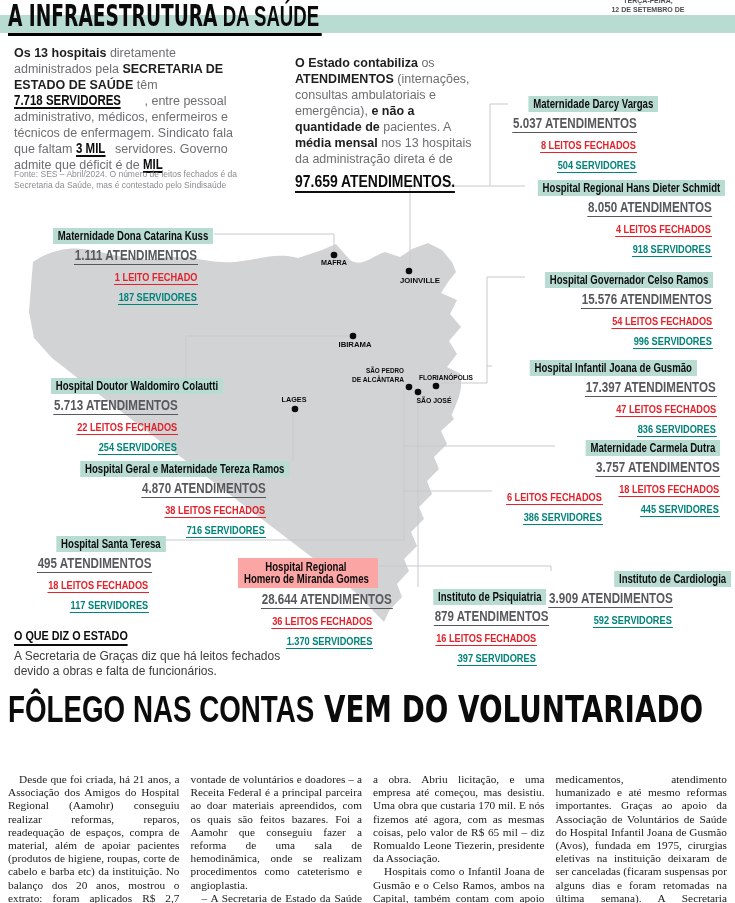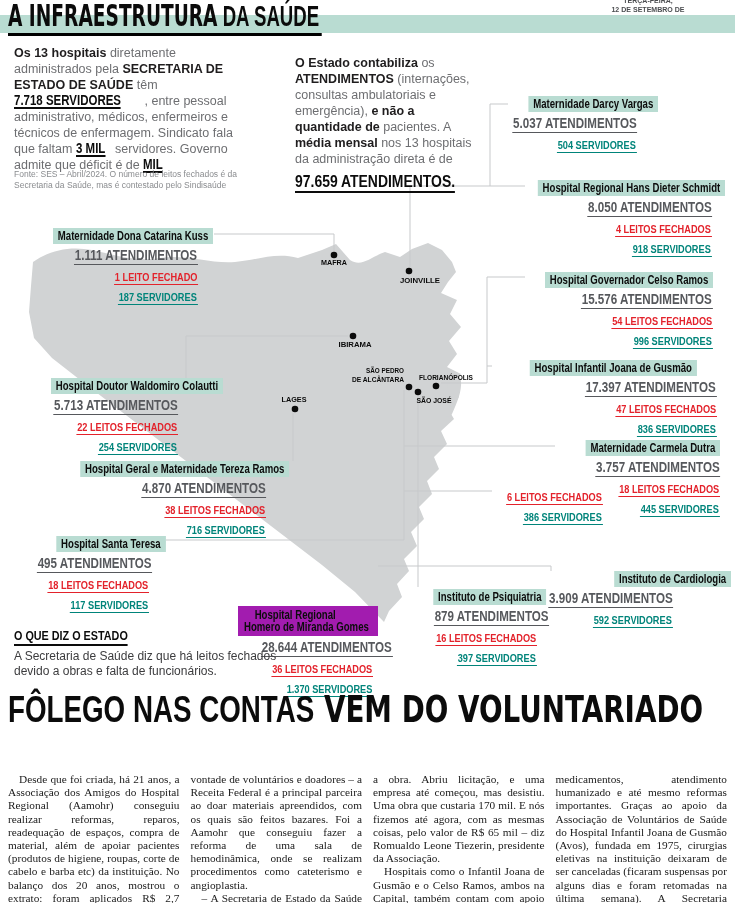"8 LEITOS FECHADOS" div.line { html: none -> <div><span>8 LEITOS FECHADOS</span></div> }
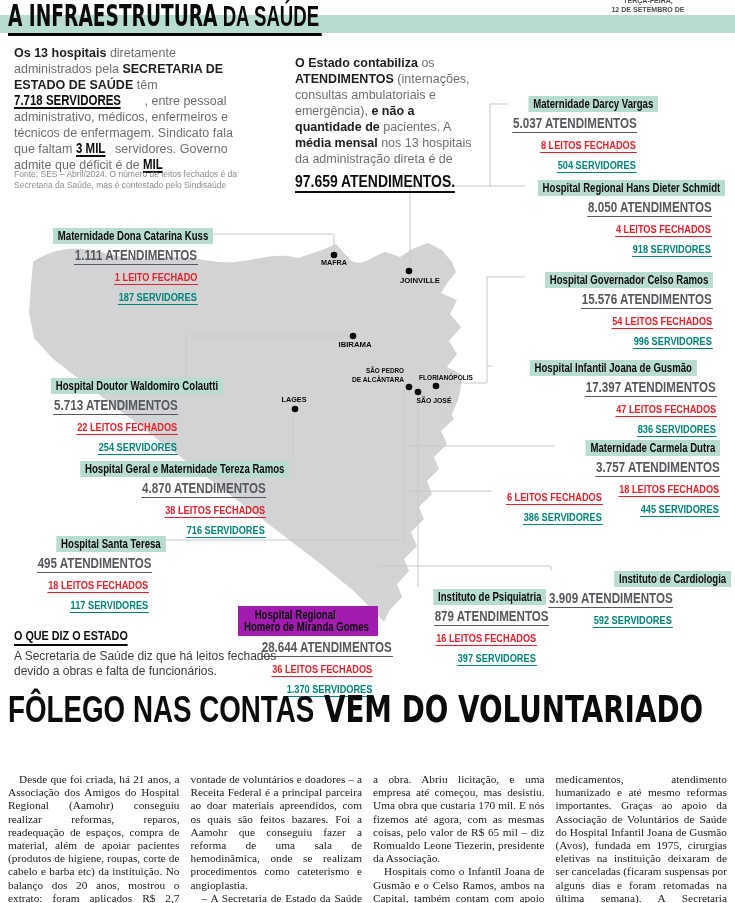"Hospital Regional" .bar2 { background: #a21caf -> #fca5a5; margin-top: 48px -> none; text-align: center -> right }
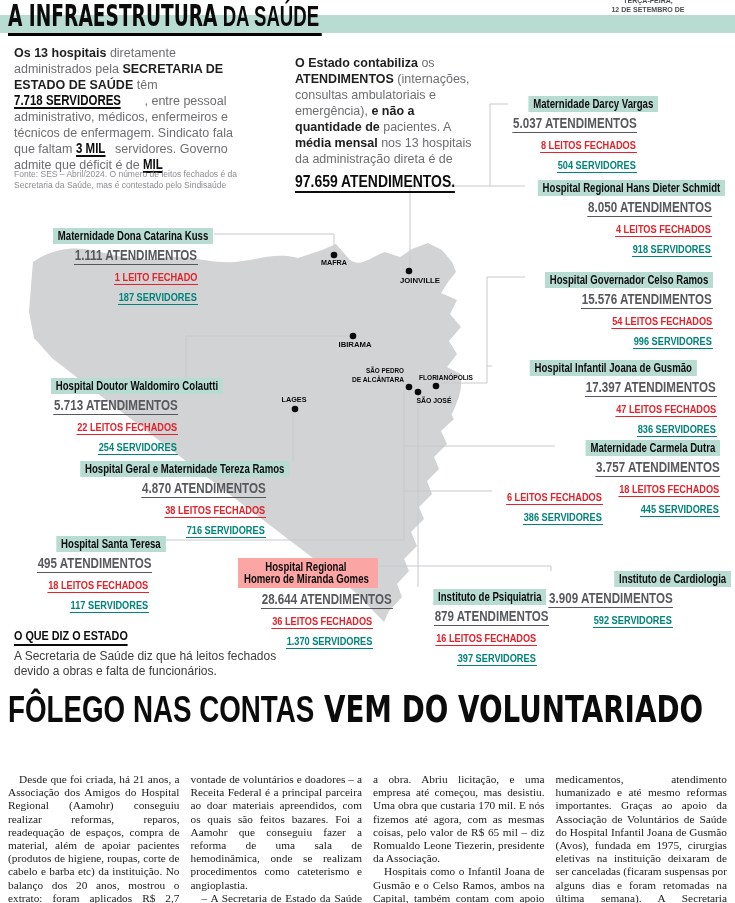"A Secretaria de Saúde diz" div.estado-t { text: Saúde -> Graças }
